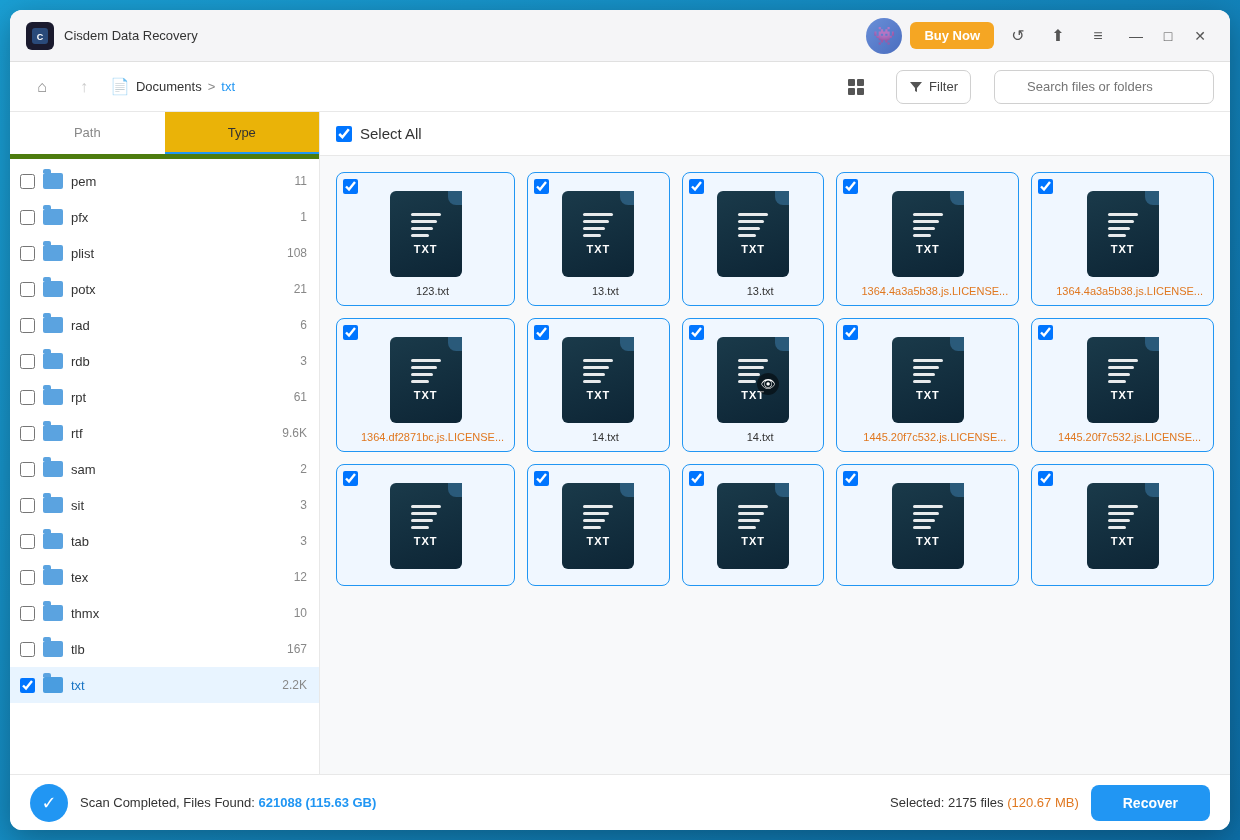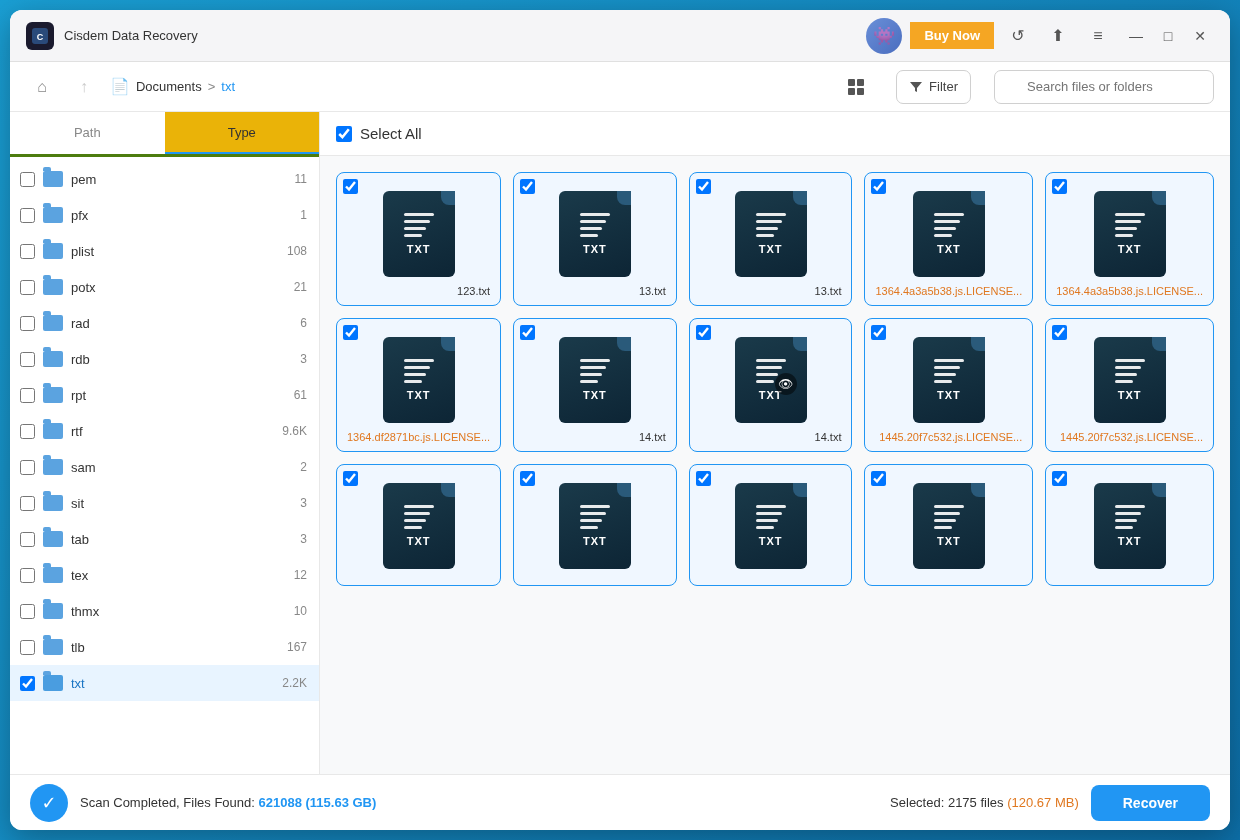"Buy Now" .buy-btn { border-radius: 0 -> 6px }
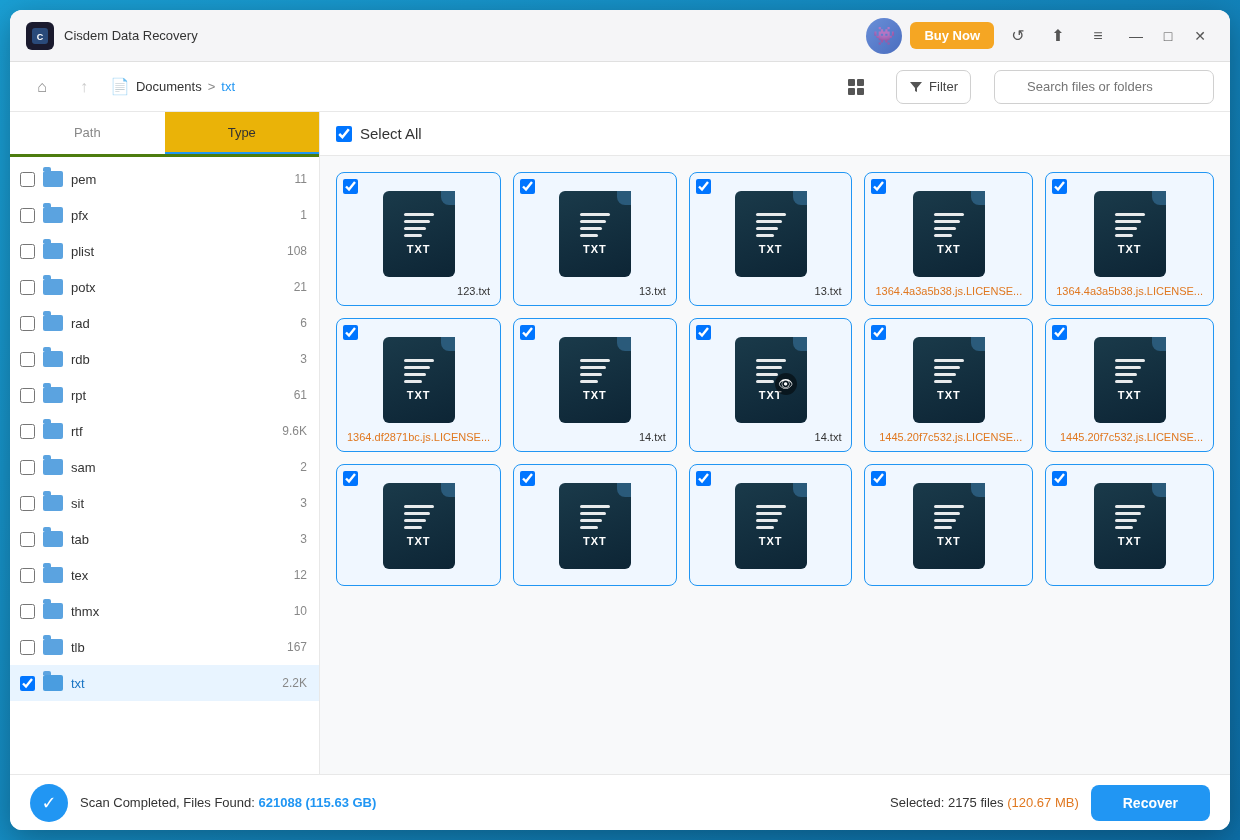"Path" .sidebar-tabs { border-bottom: 3px solid #4d7c0f -> 5px solid #4d7c0f }
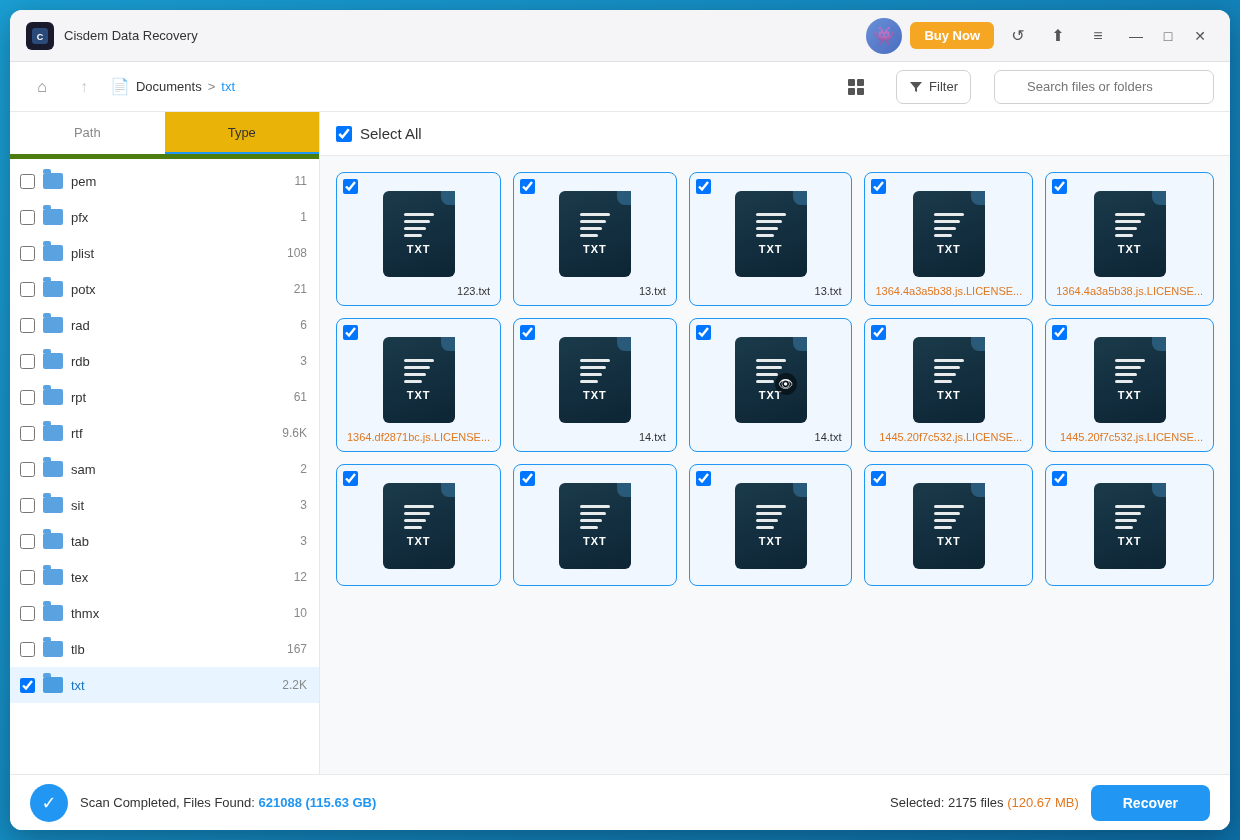"123.txt" .file-card-name { margin-left: none -> 14px; text-align: right -> center }
